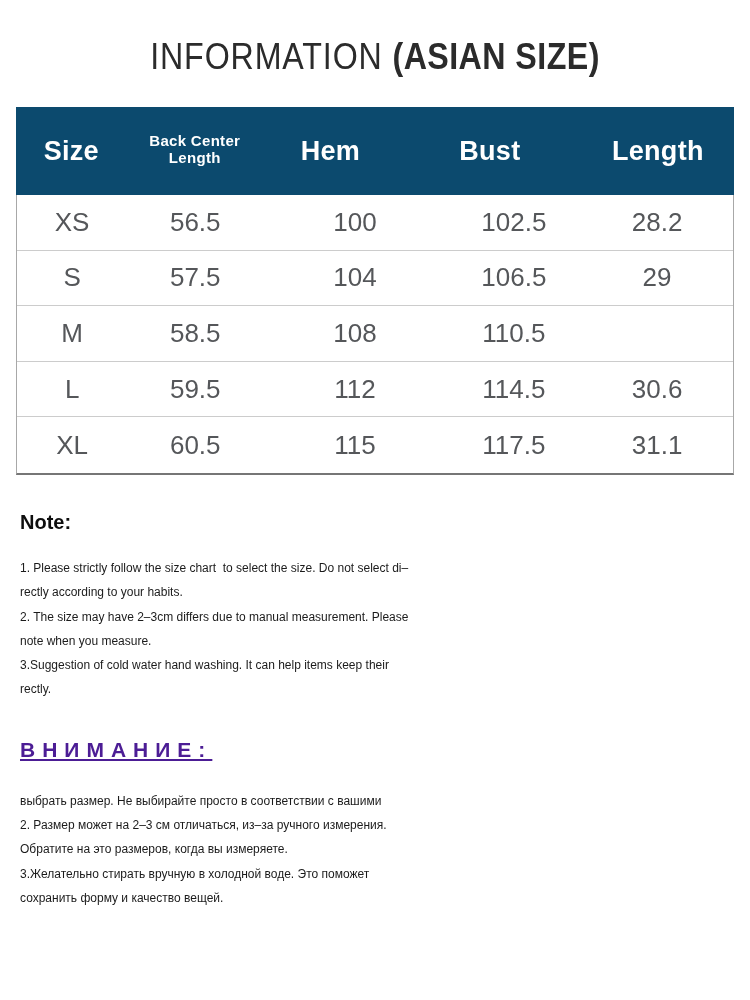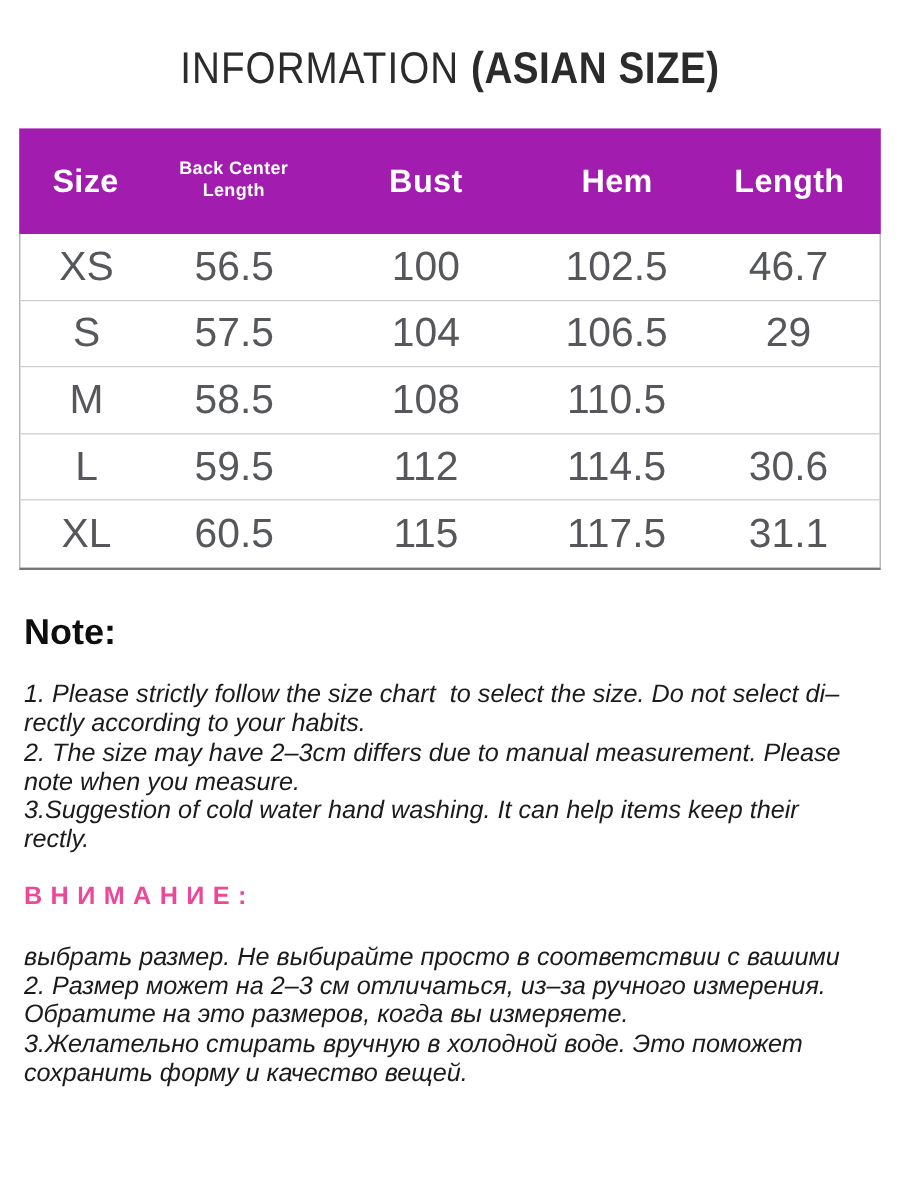"Size" .thead { background: #a21caf -> #0c4a6e }
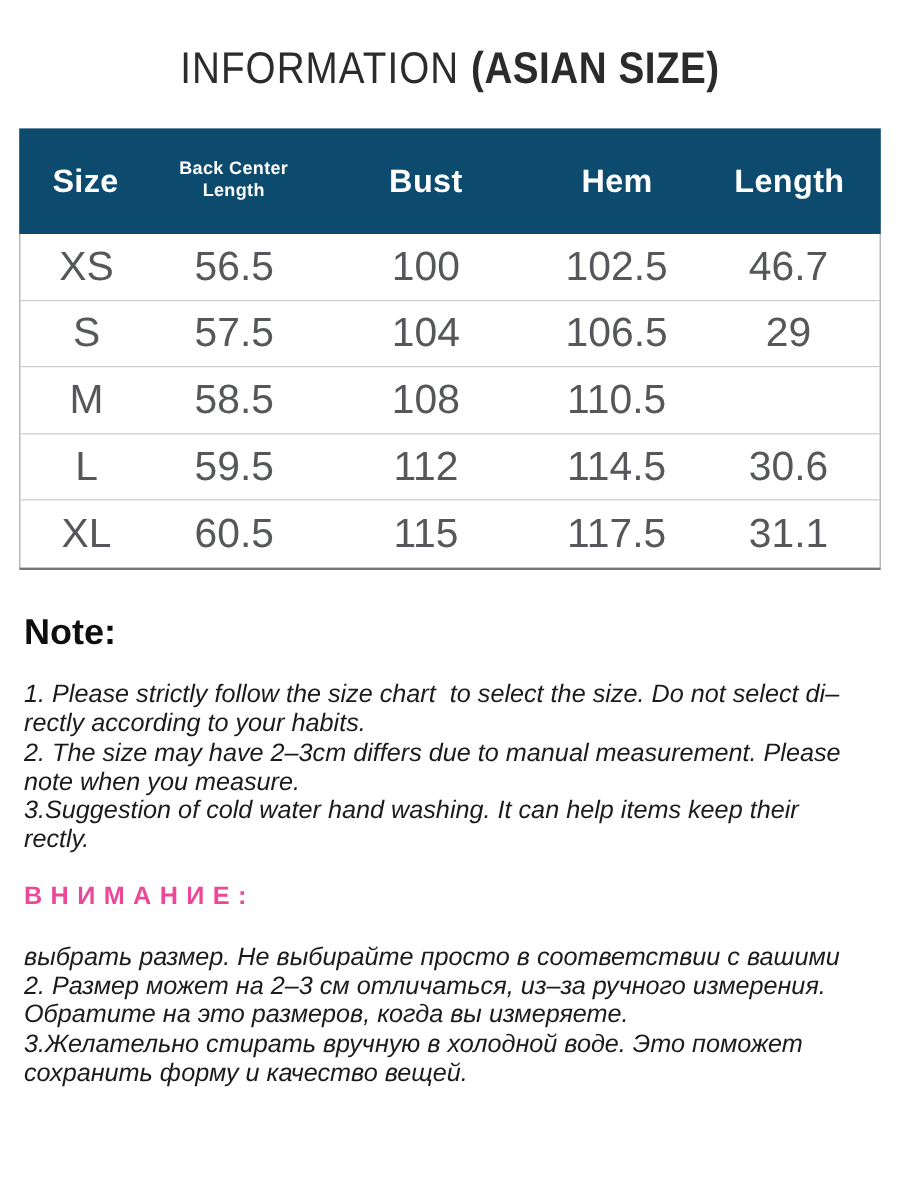"Bust" div.hcell { order: before "Hem" -> after "Hem" }
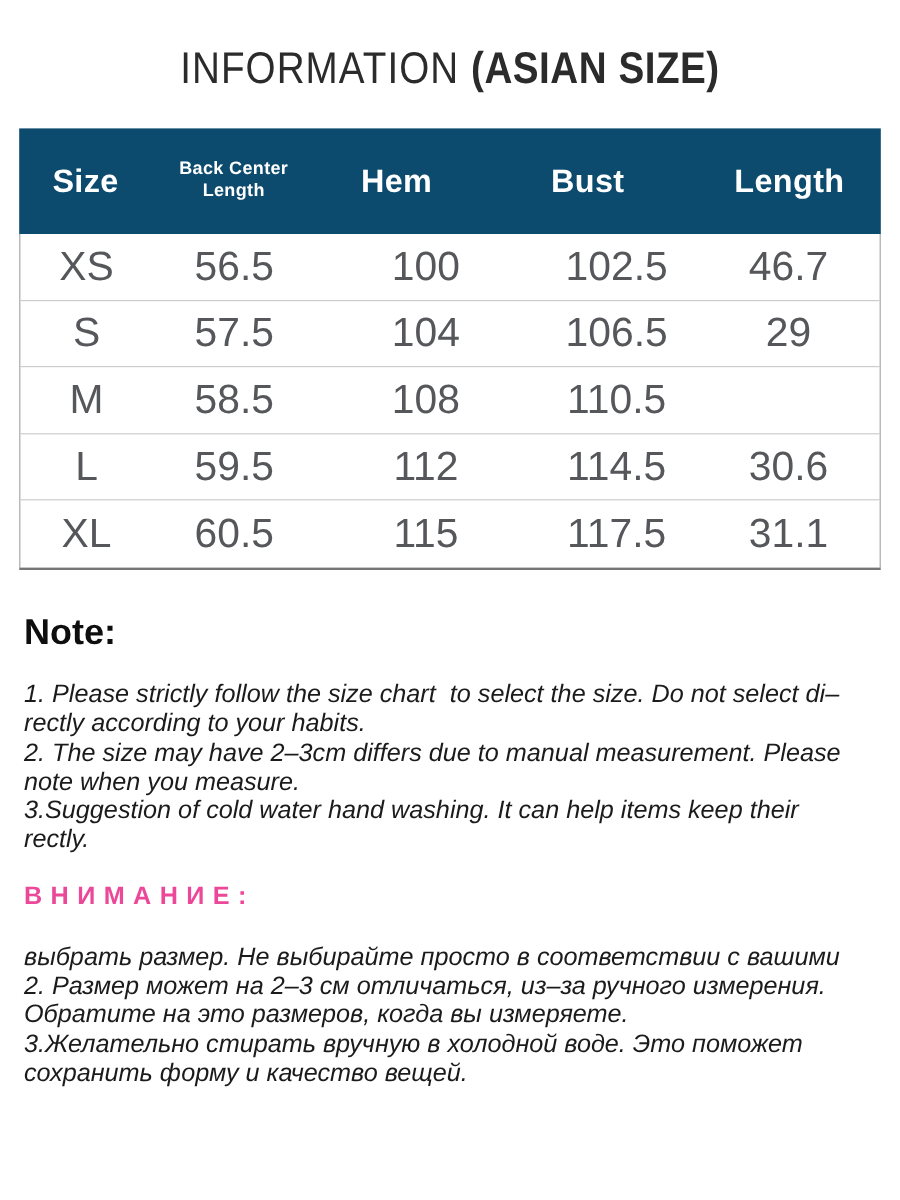"XS" .cell { font-size: 34px -> 26px }
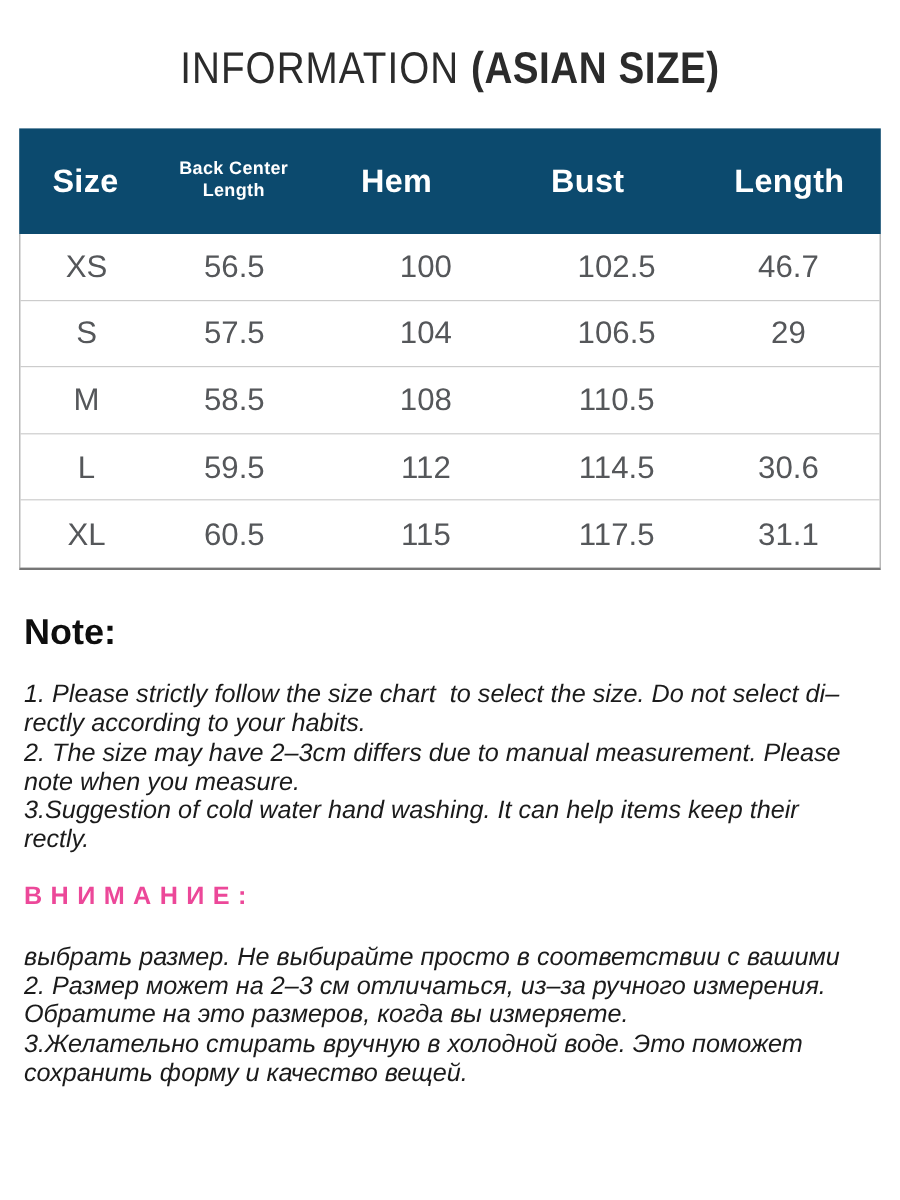"46.7" div.cell { text: 46.7 -> 28.2 }
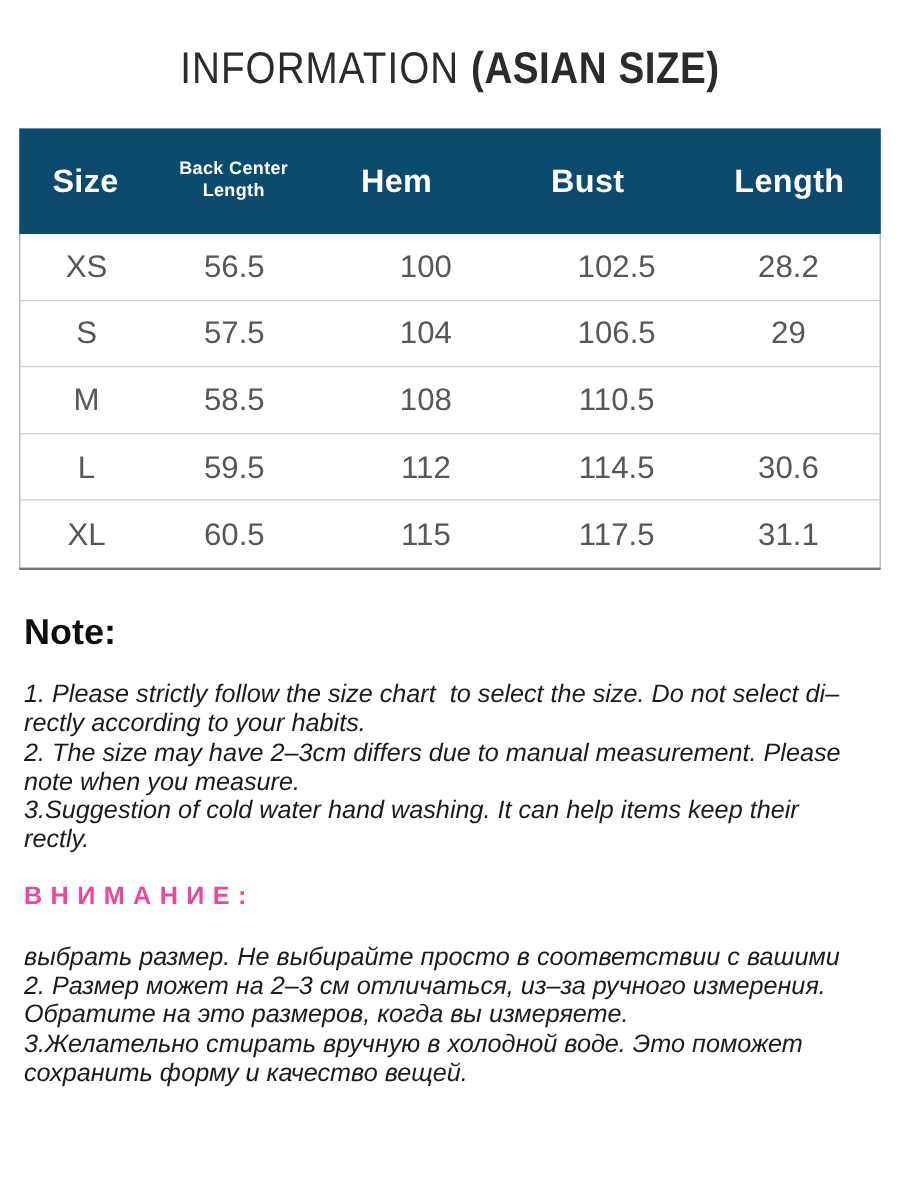"Note:" .note-heading { font-size: 30px -> 20px }
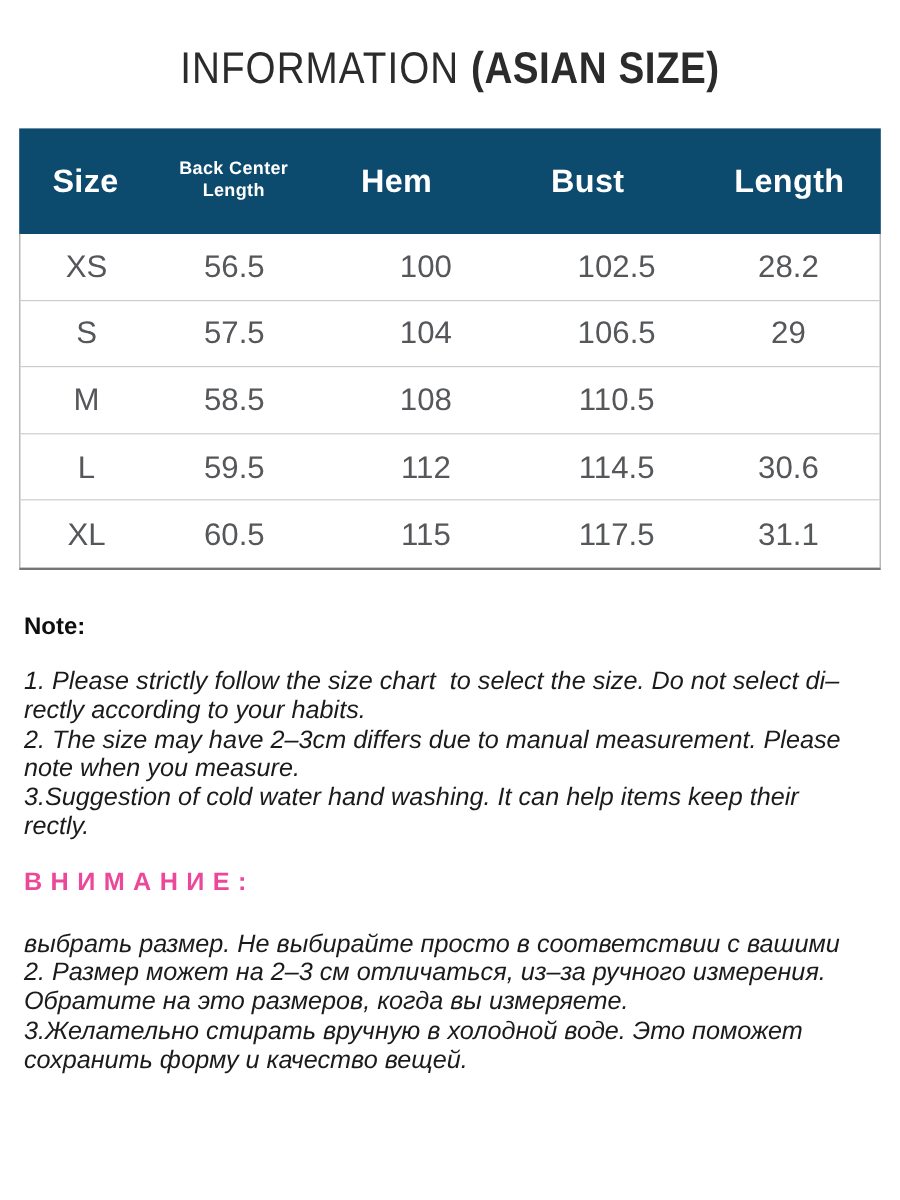"1. Please strictly follow the" .para { font-size: 21px -> 12px; font-style: italic -> none }
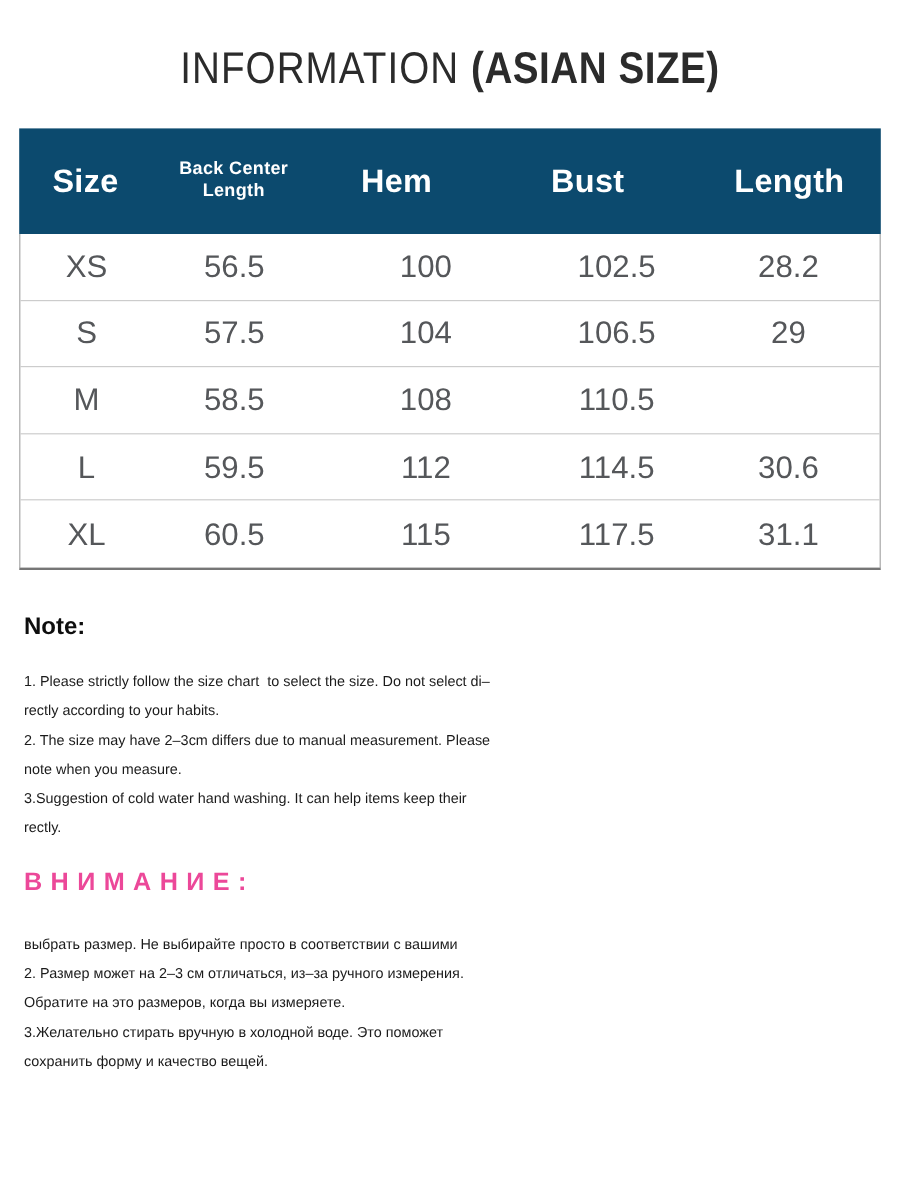"ВНИМАНИЕ:" .attn-heading { color: #ec4899 -> #4c1d95; margin-top: 22px -> 36px; text-decoration: none -> underline }
